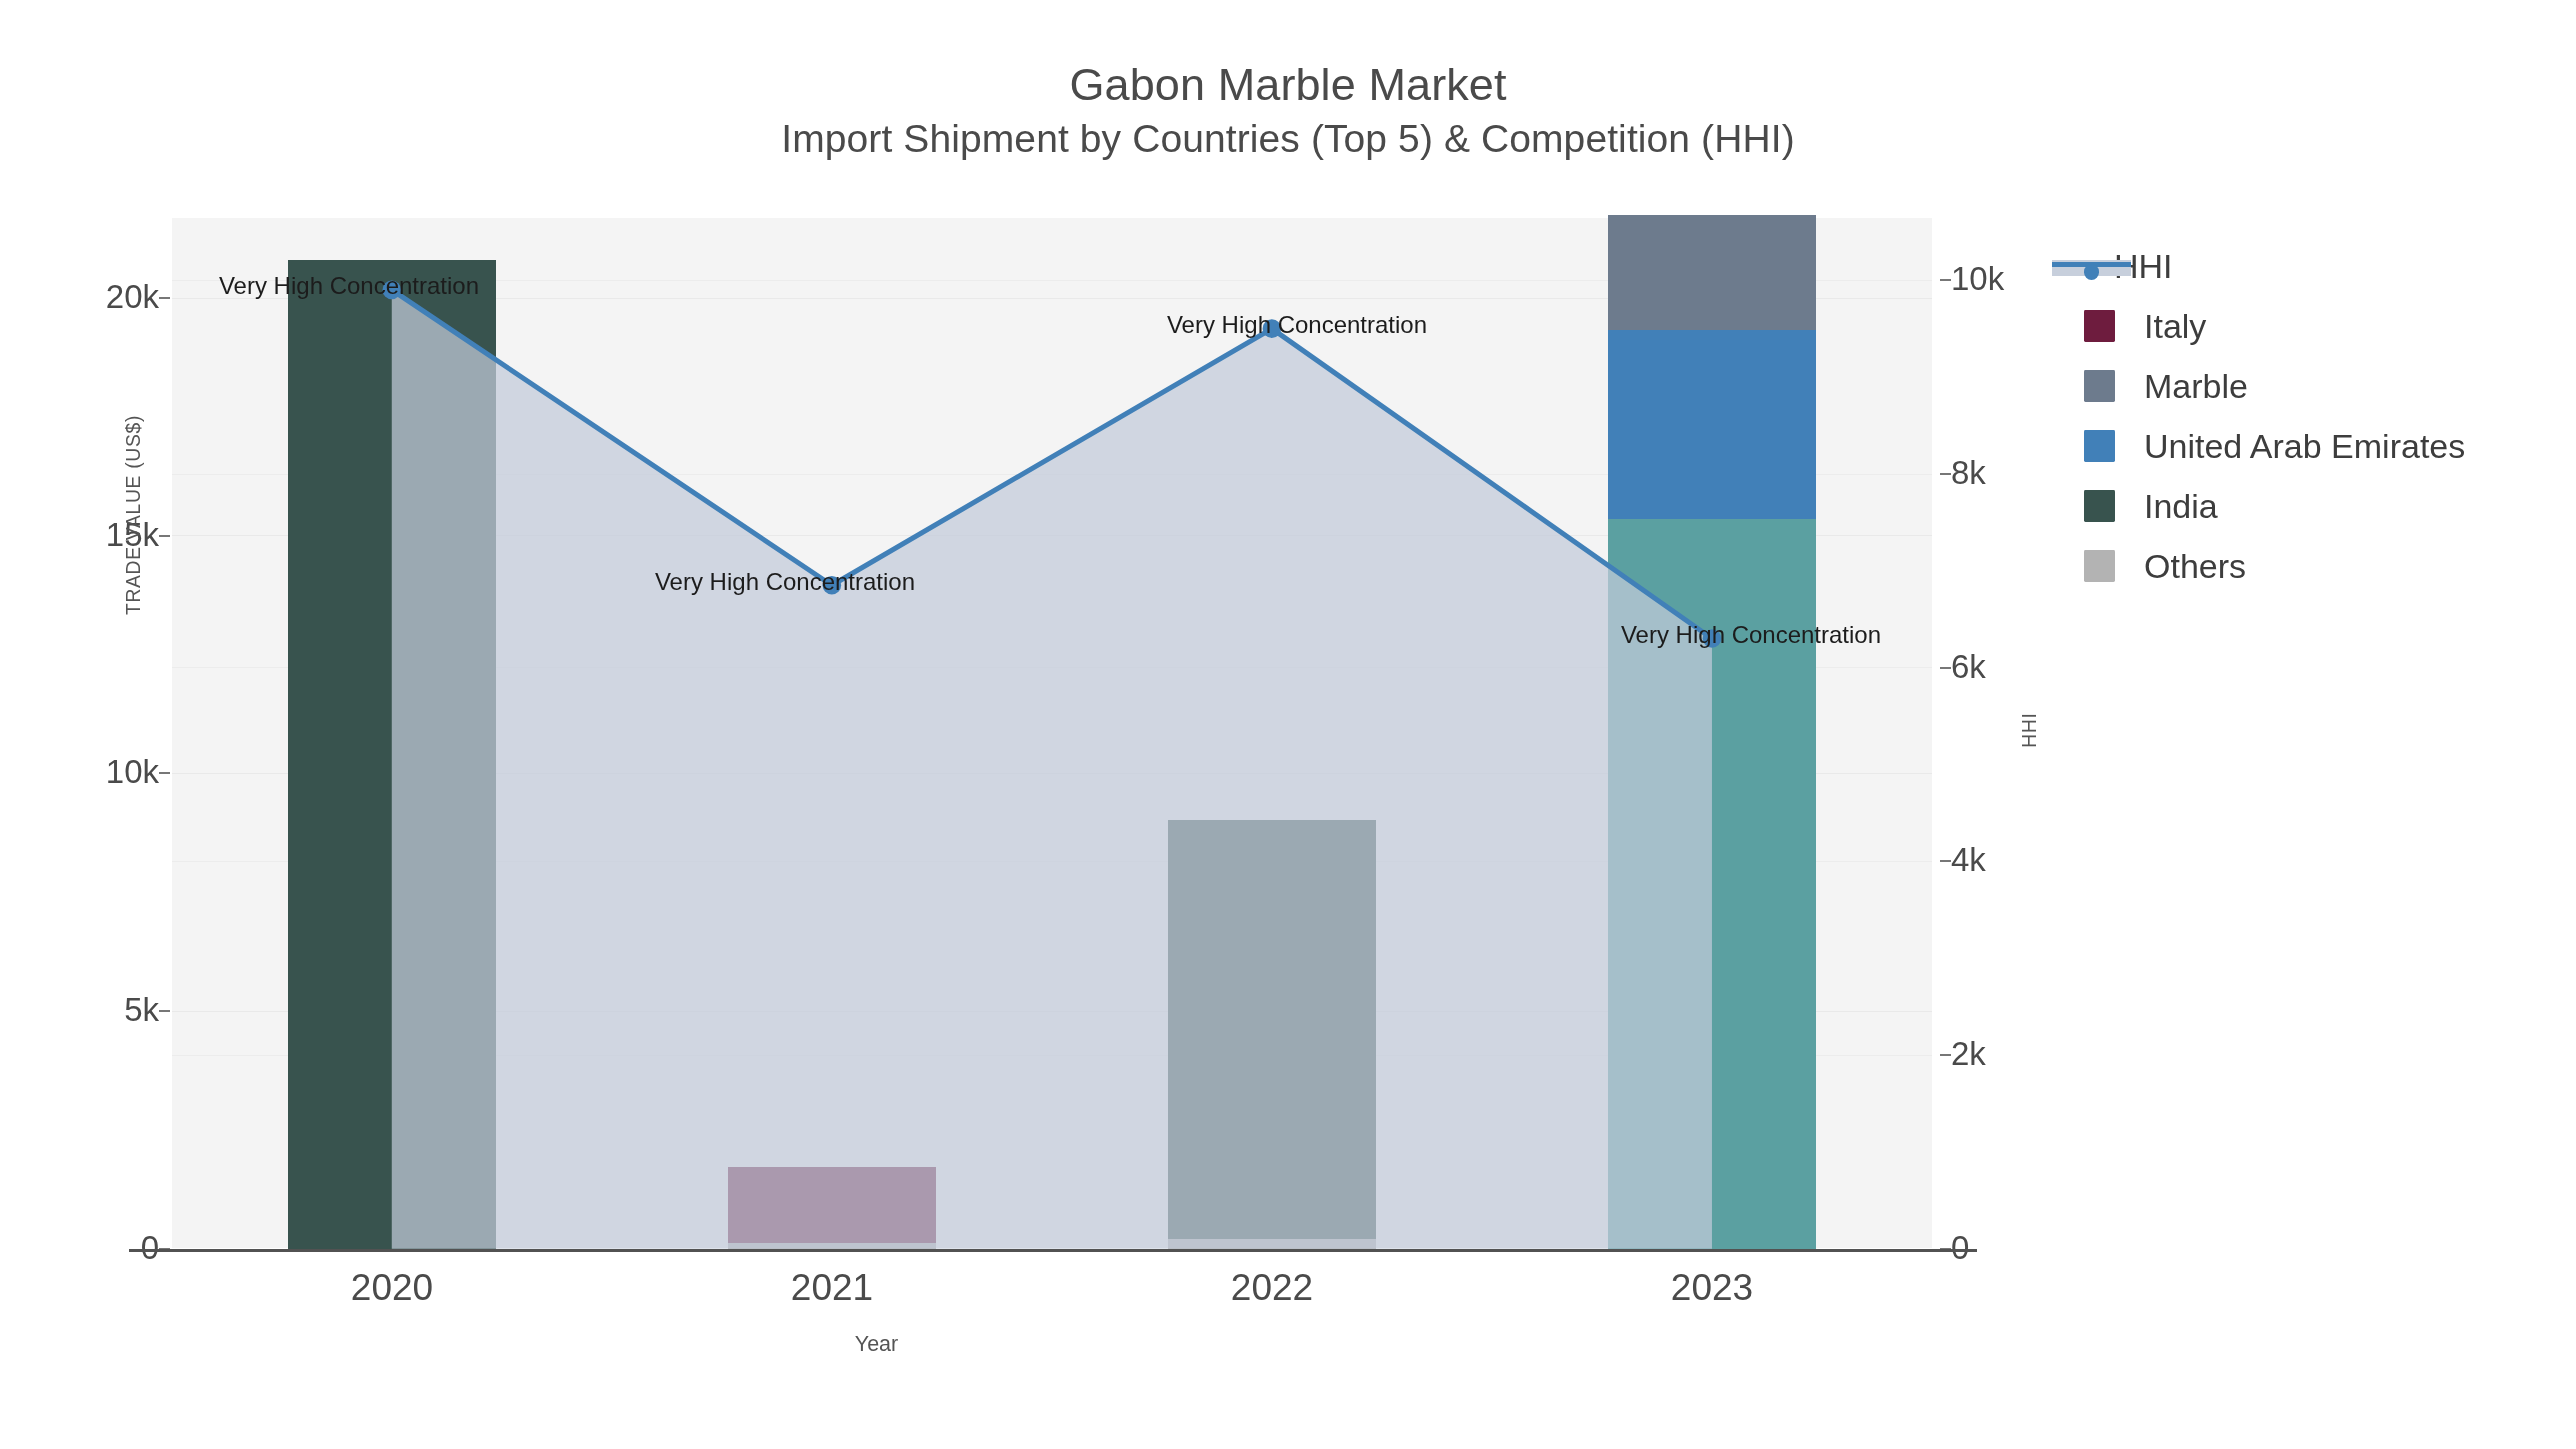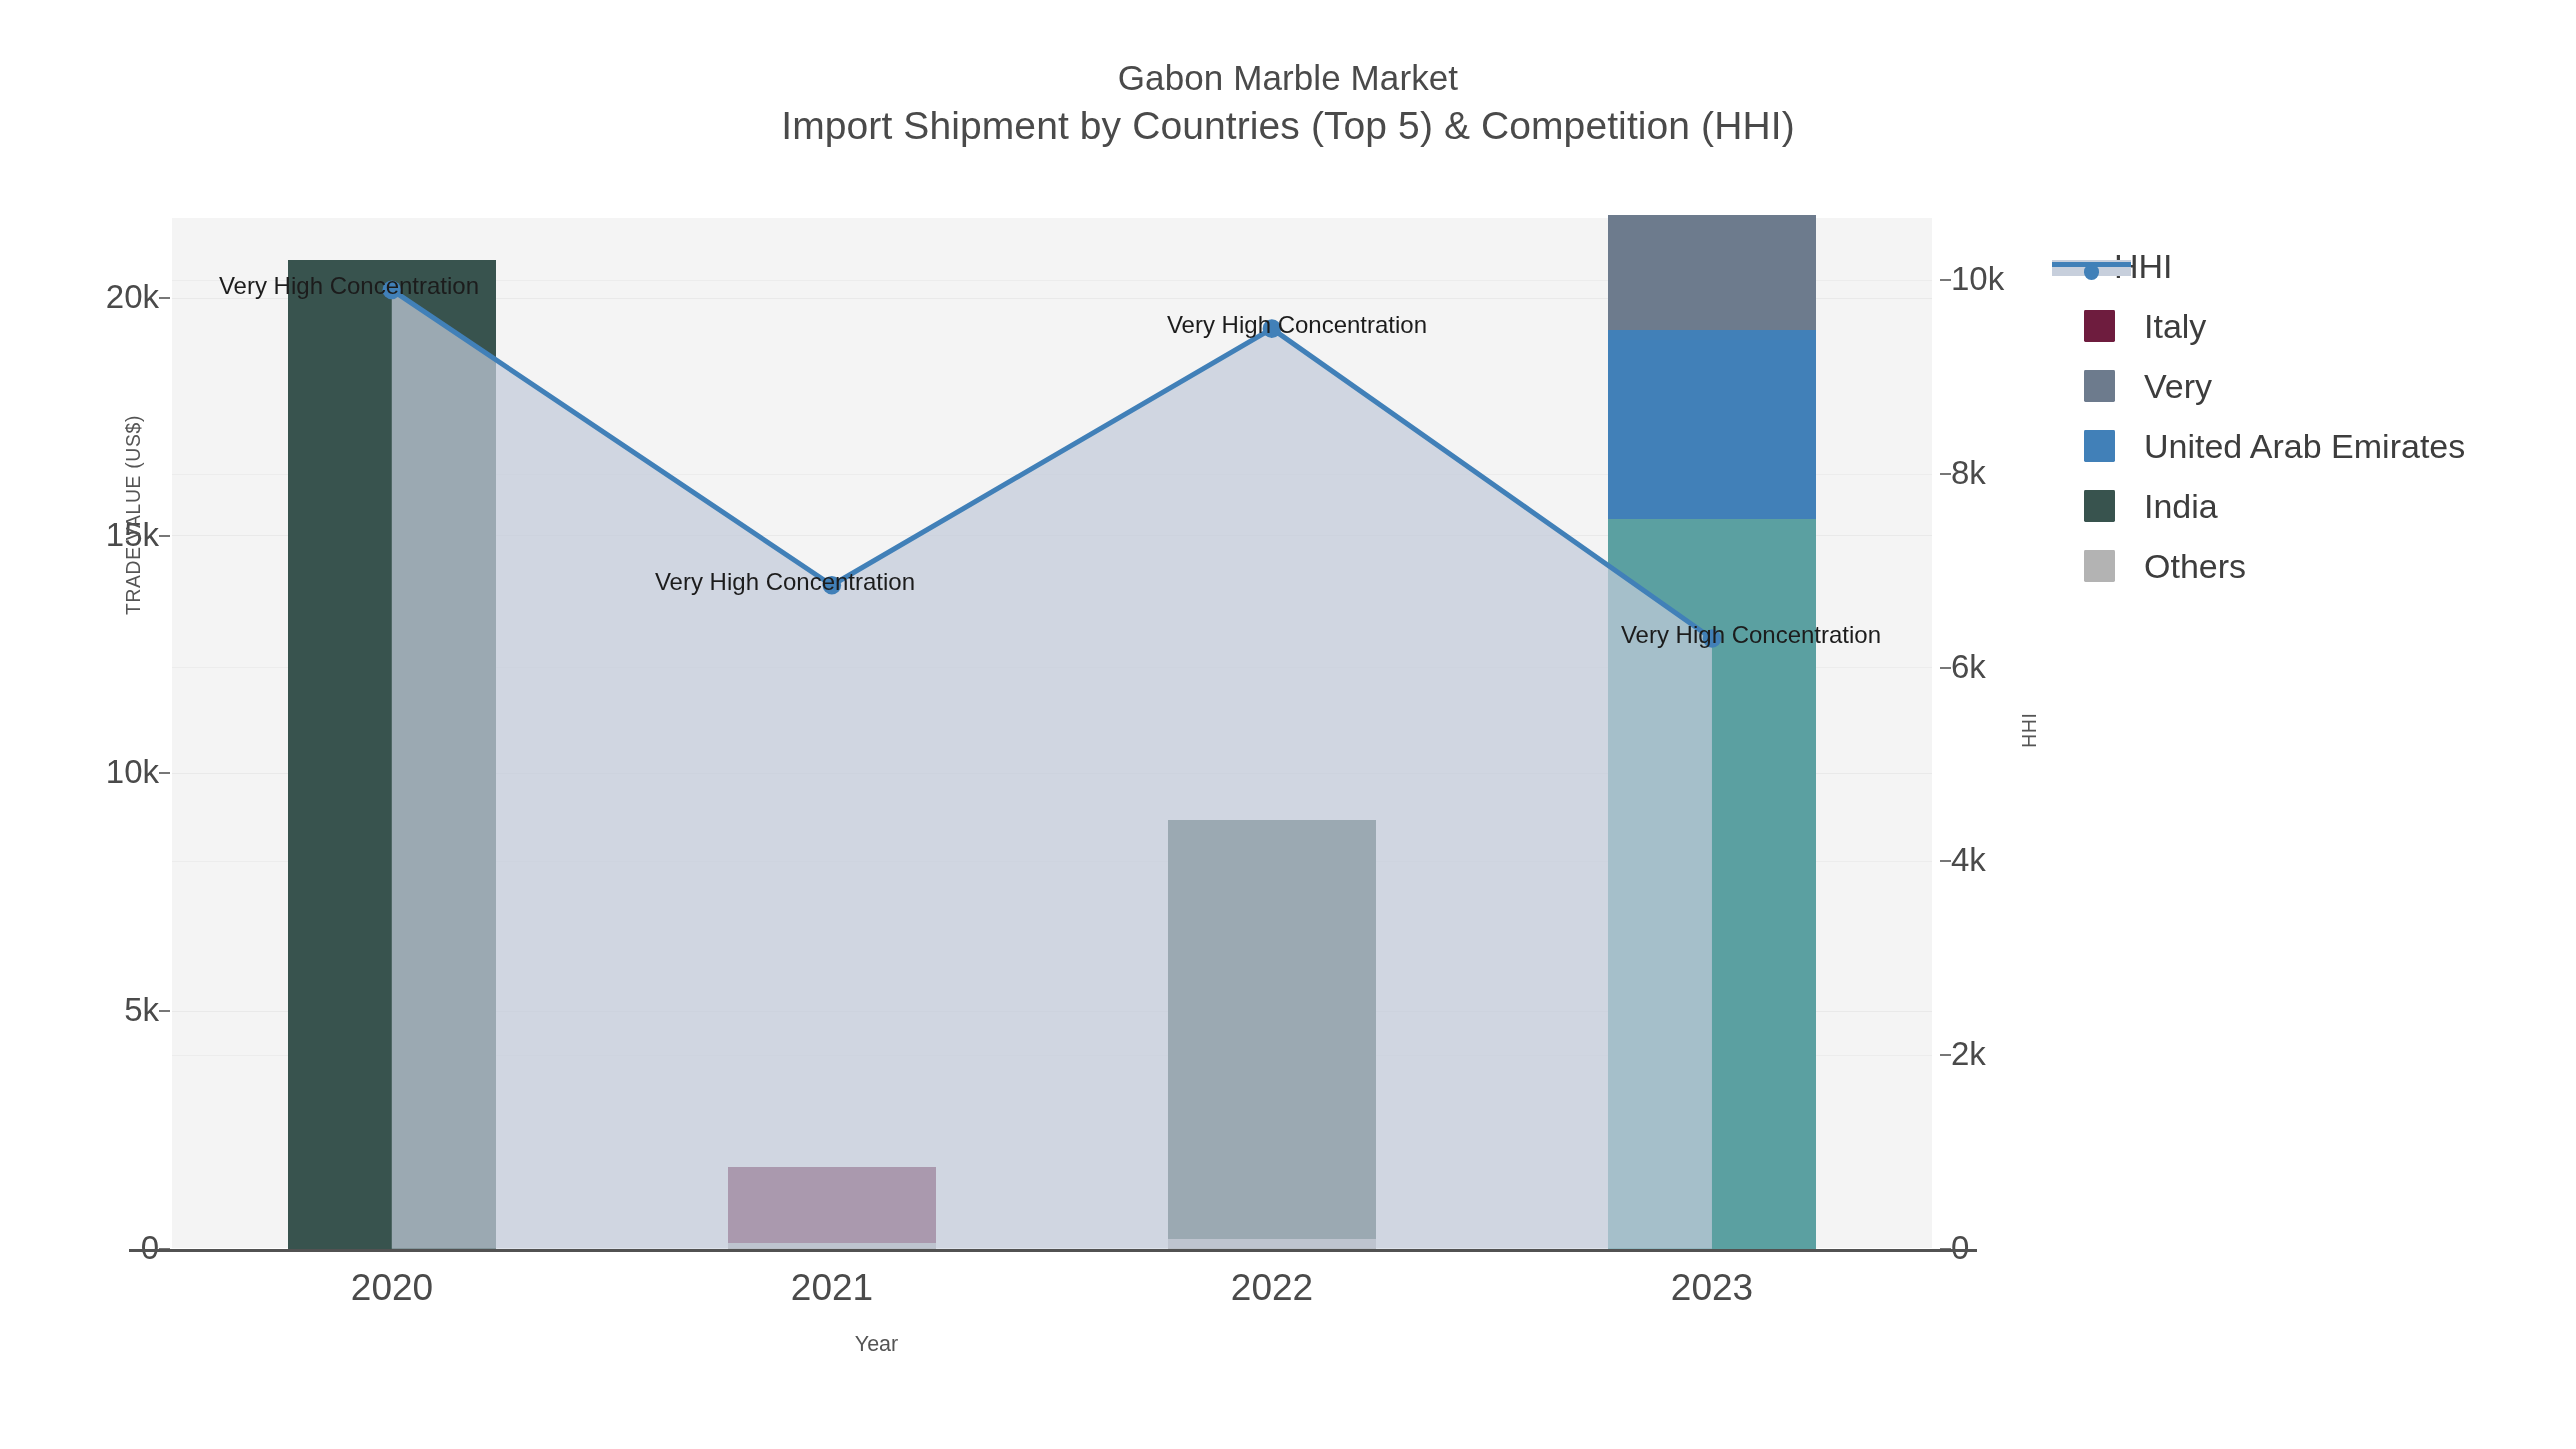"Gabon Marble Market" .title-line1 { font-size: 35px -> 45px }
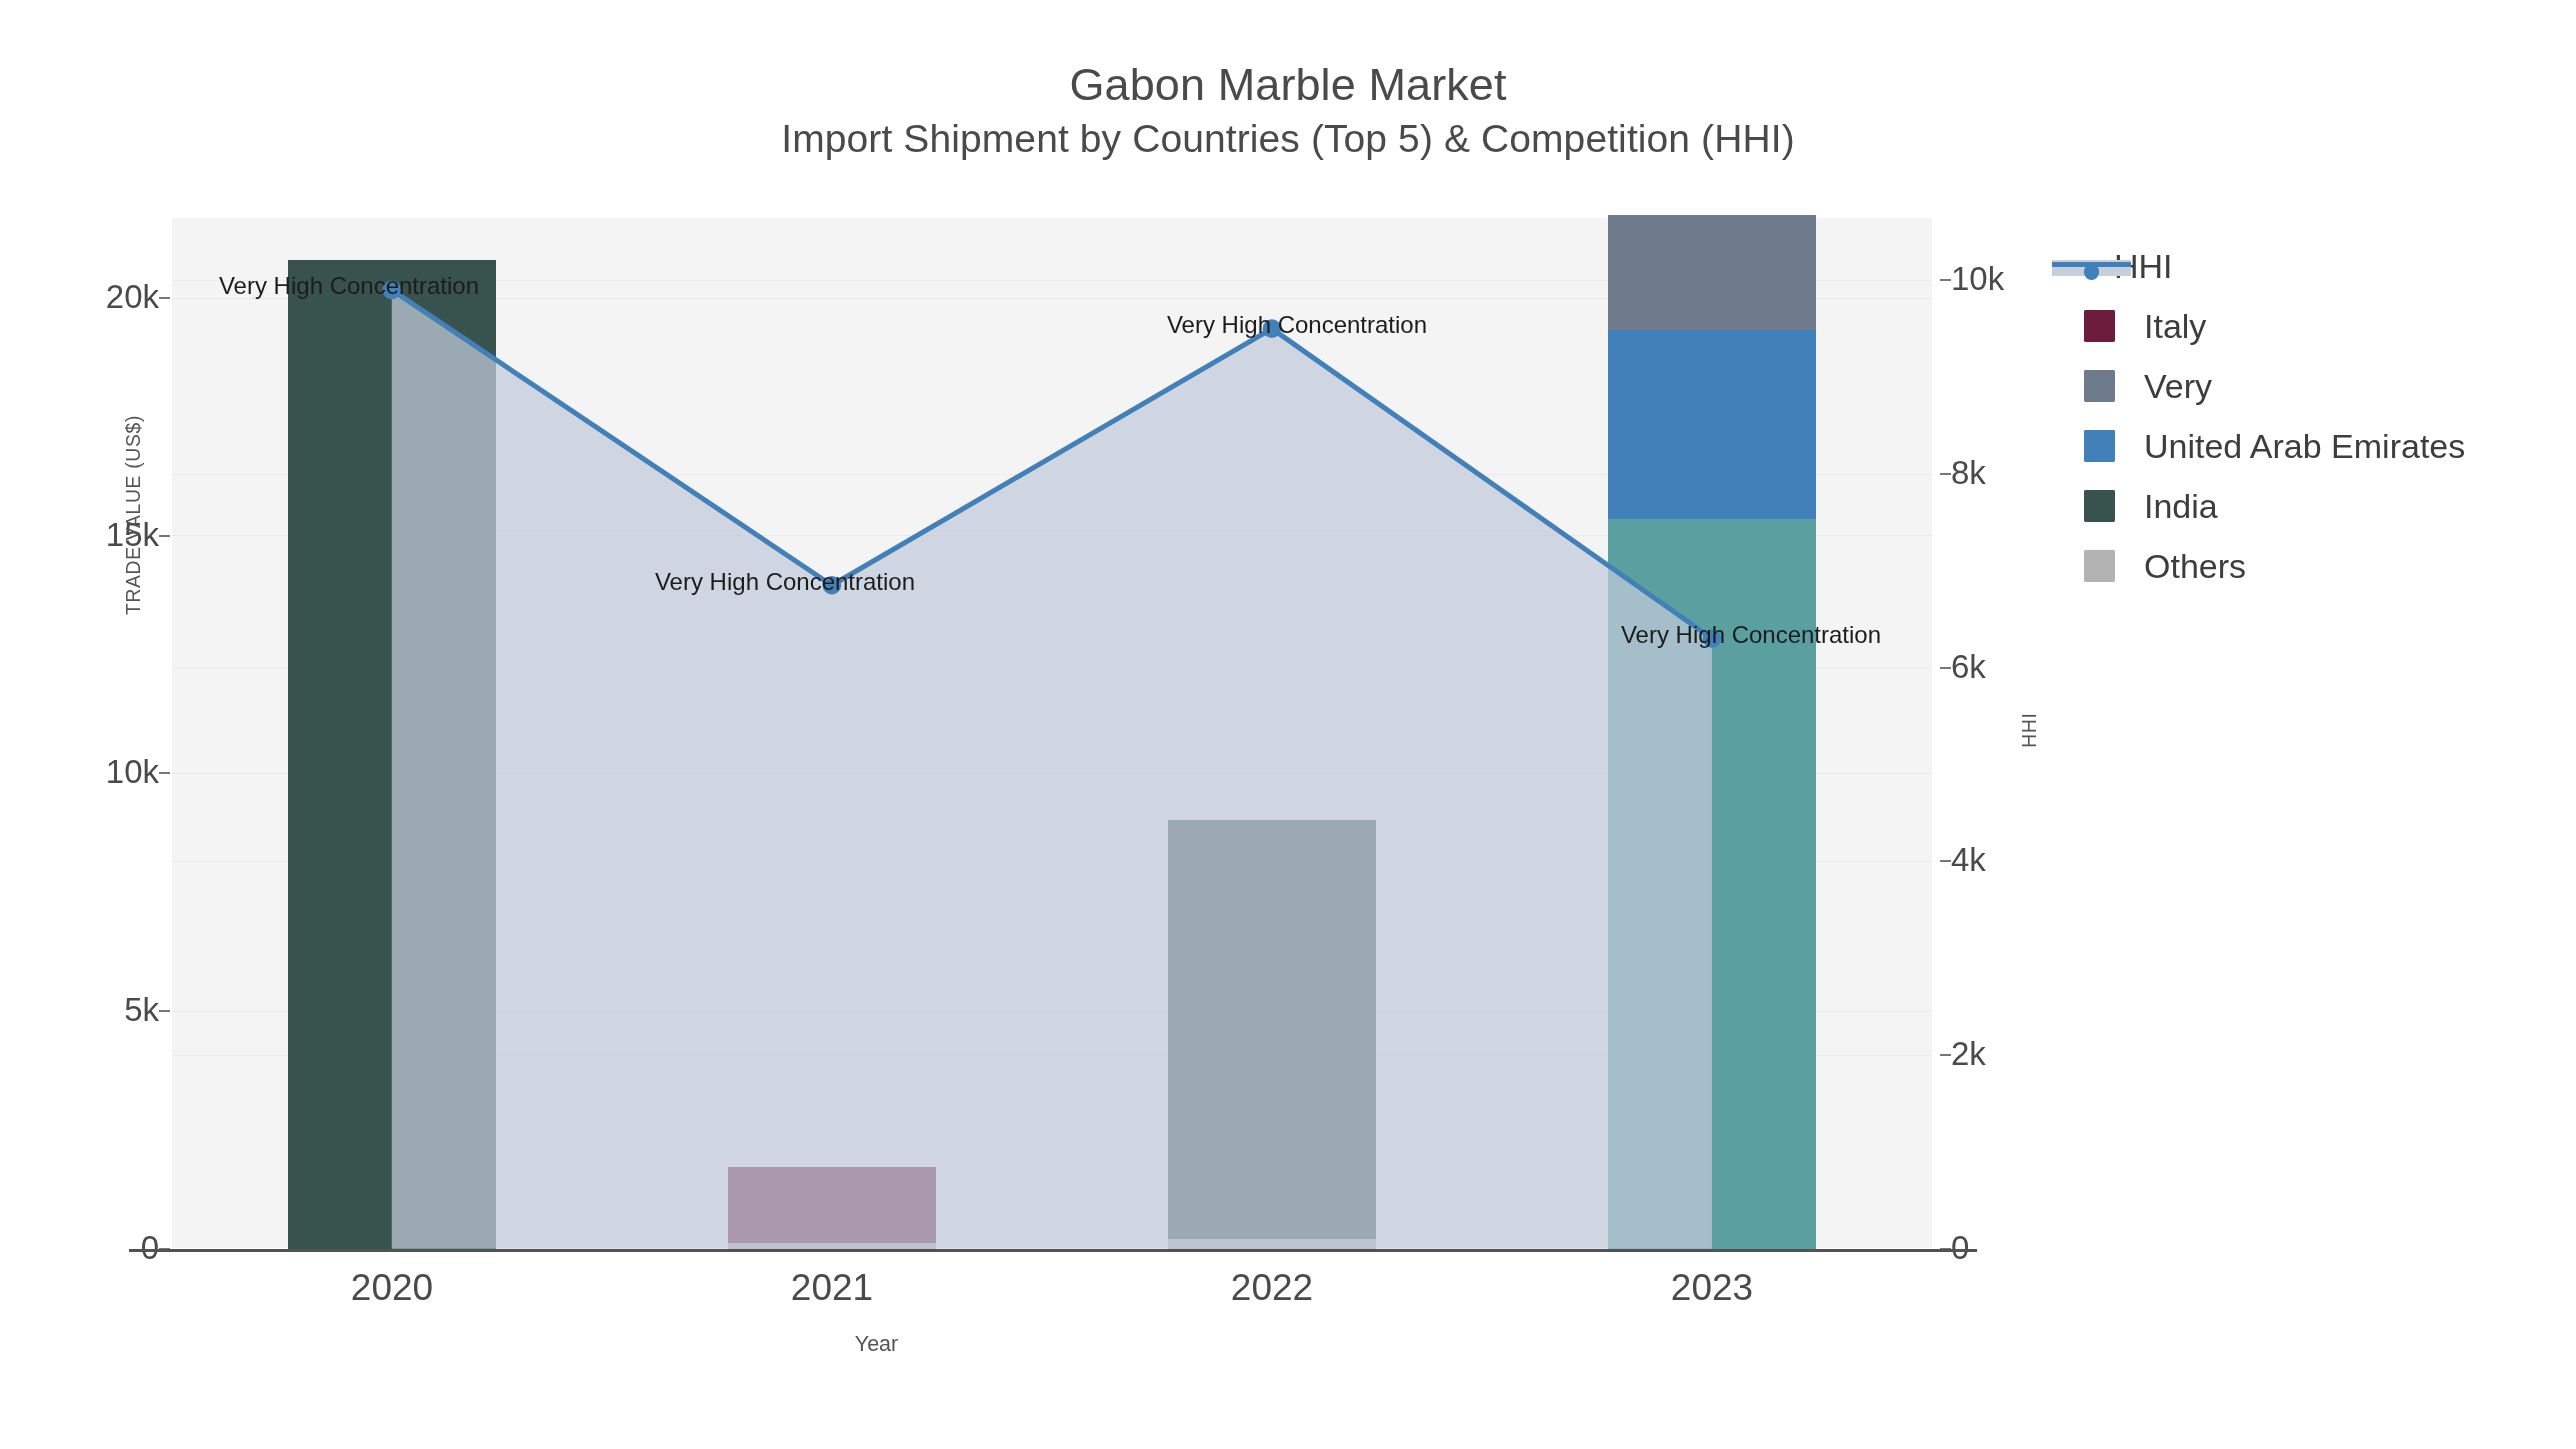"Very" span.legend-label { text: Very -> Marble }
